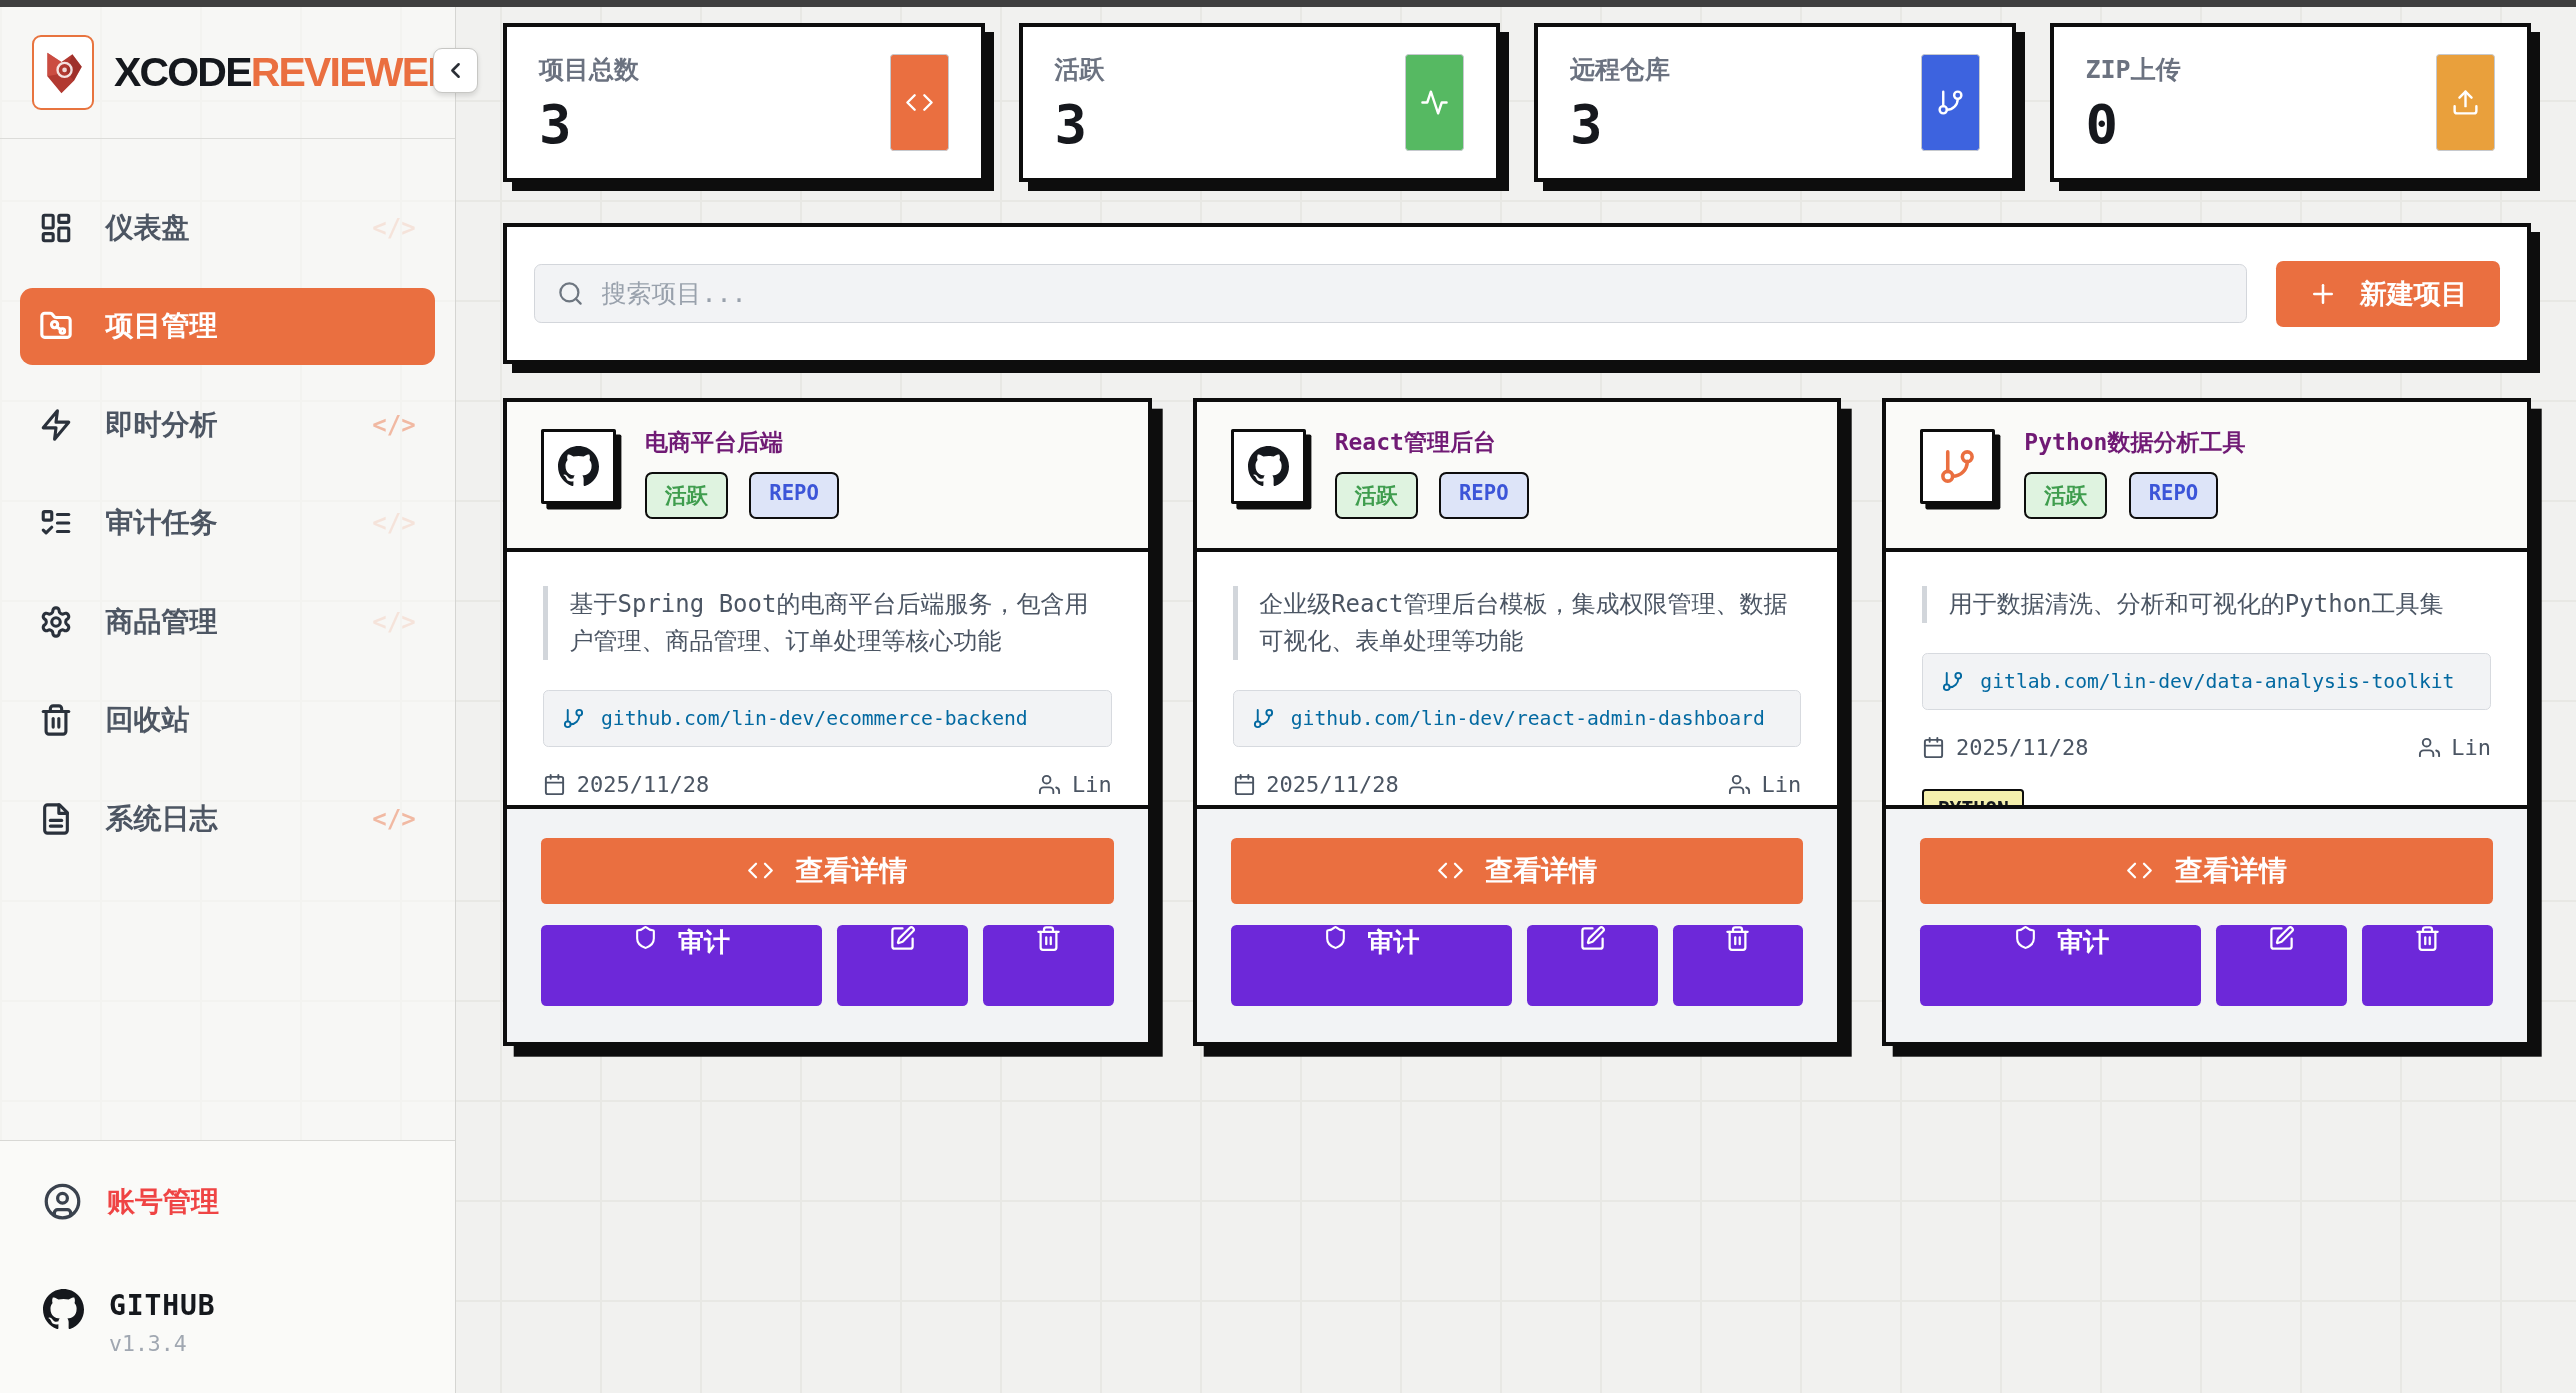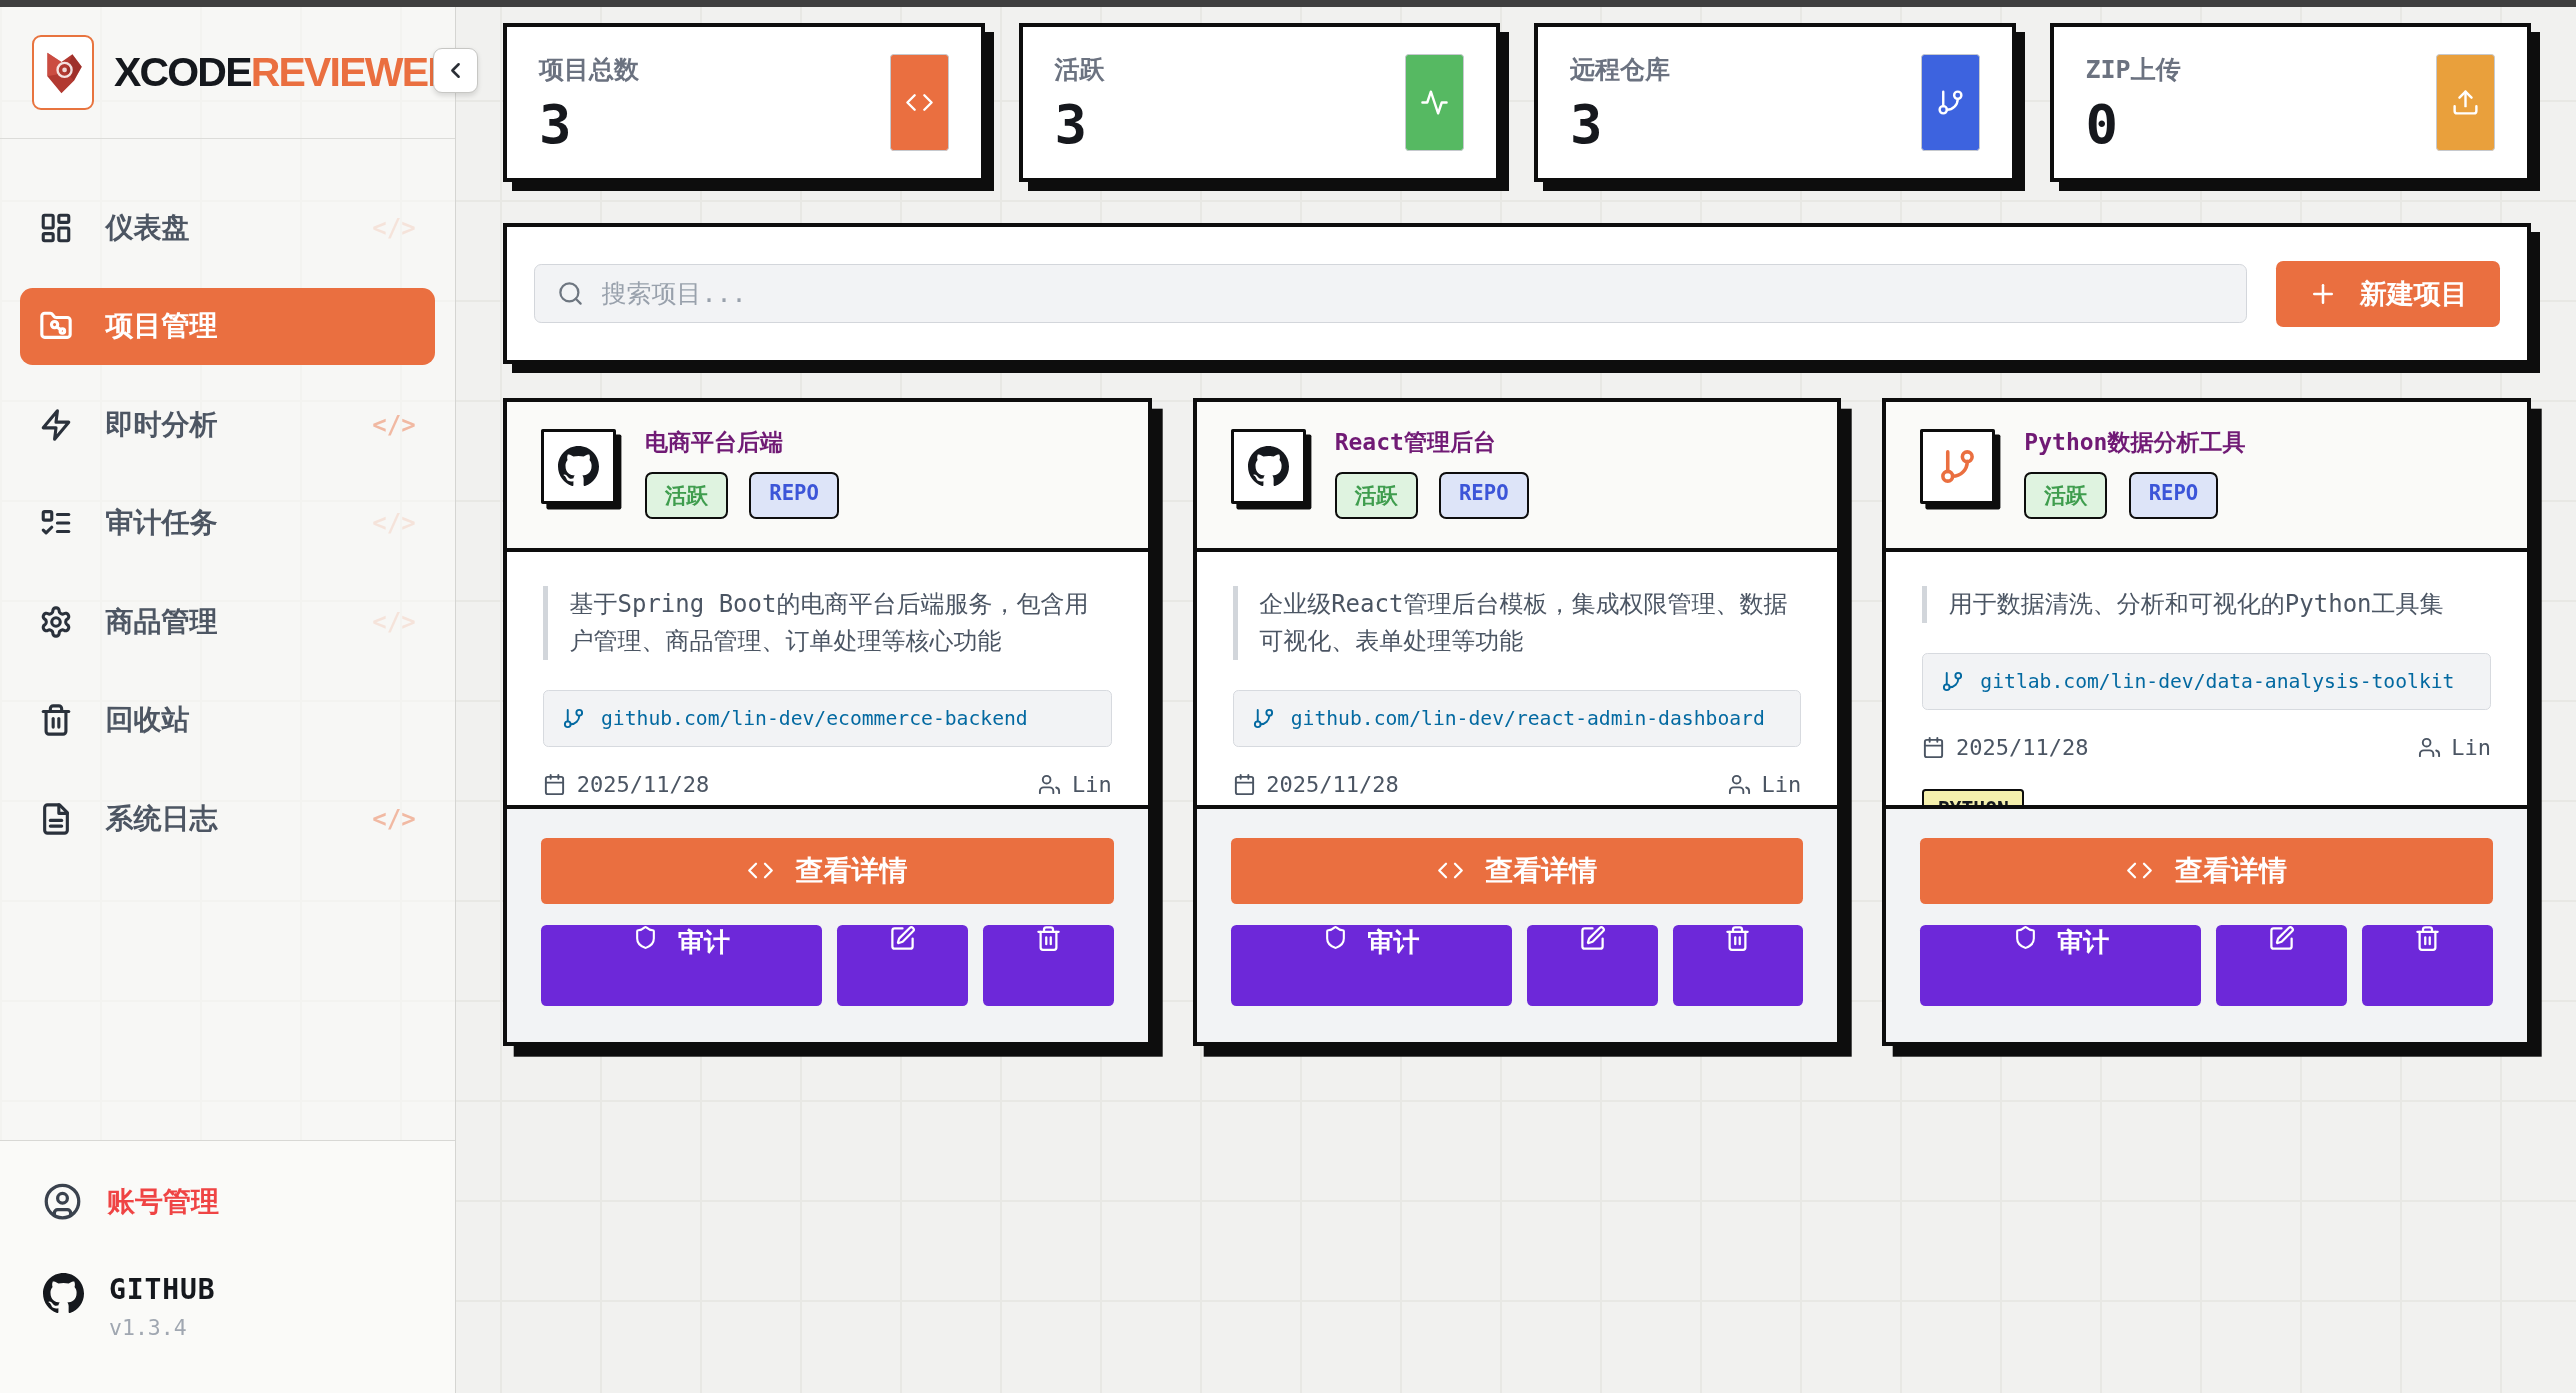"GITHUB" .github-row { margin-top: 52px -> 68px }
